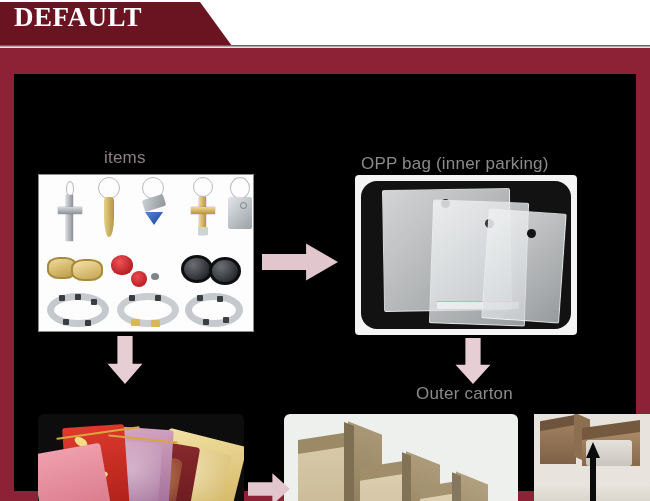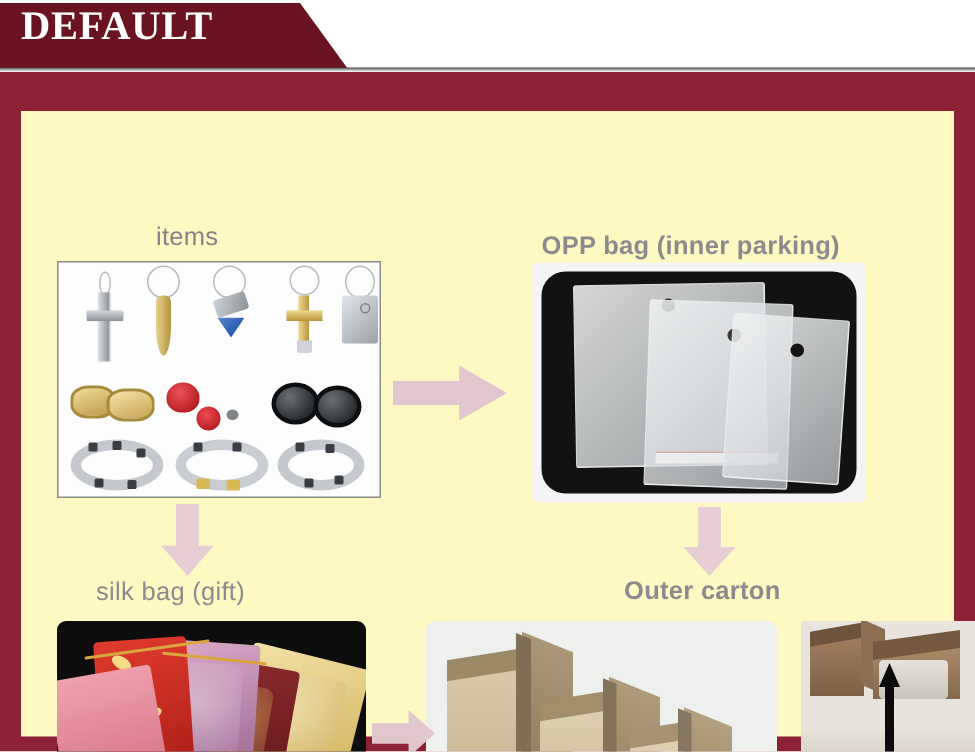"items" .frame-inner { background: #fef9c3 -> #000000 }
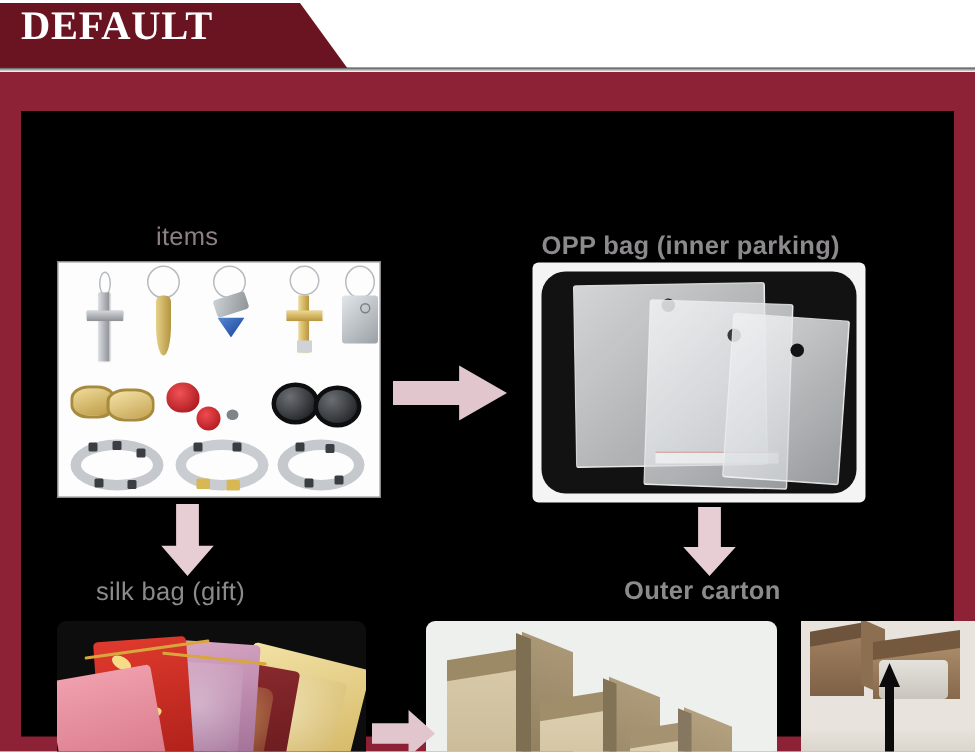"OPP bag (inner parking)" .cap-opp { font-weight: bold -> none }
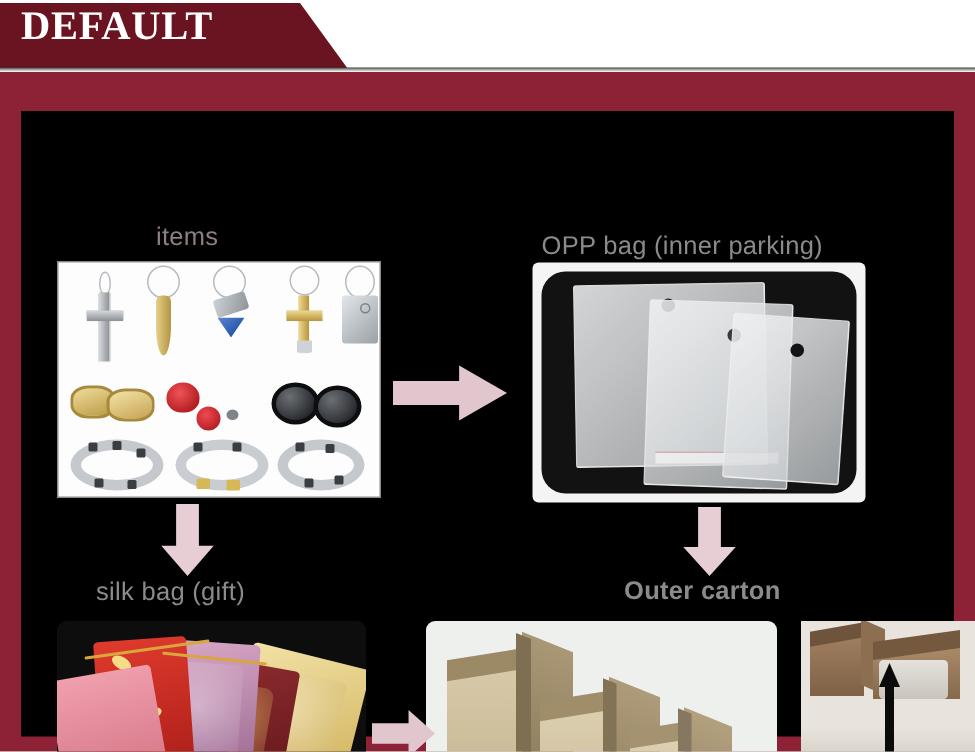"silk bag (gift)" div.caption { html: <div>silk bag (gift)</div> -> none }
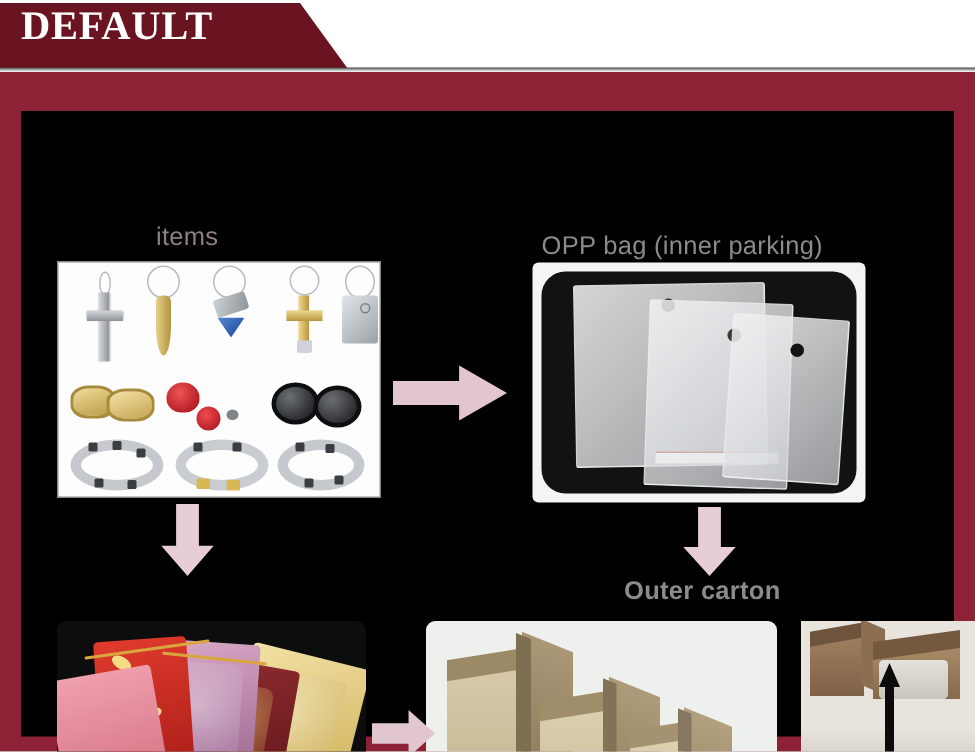"Outer carton" .cap-carton { font-weight: bold -> none }
